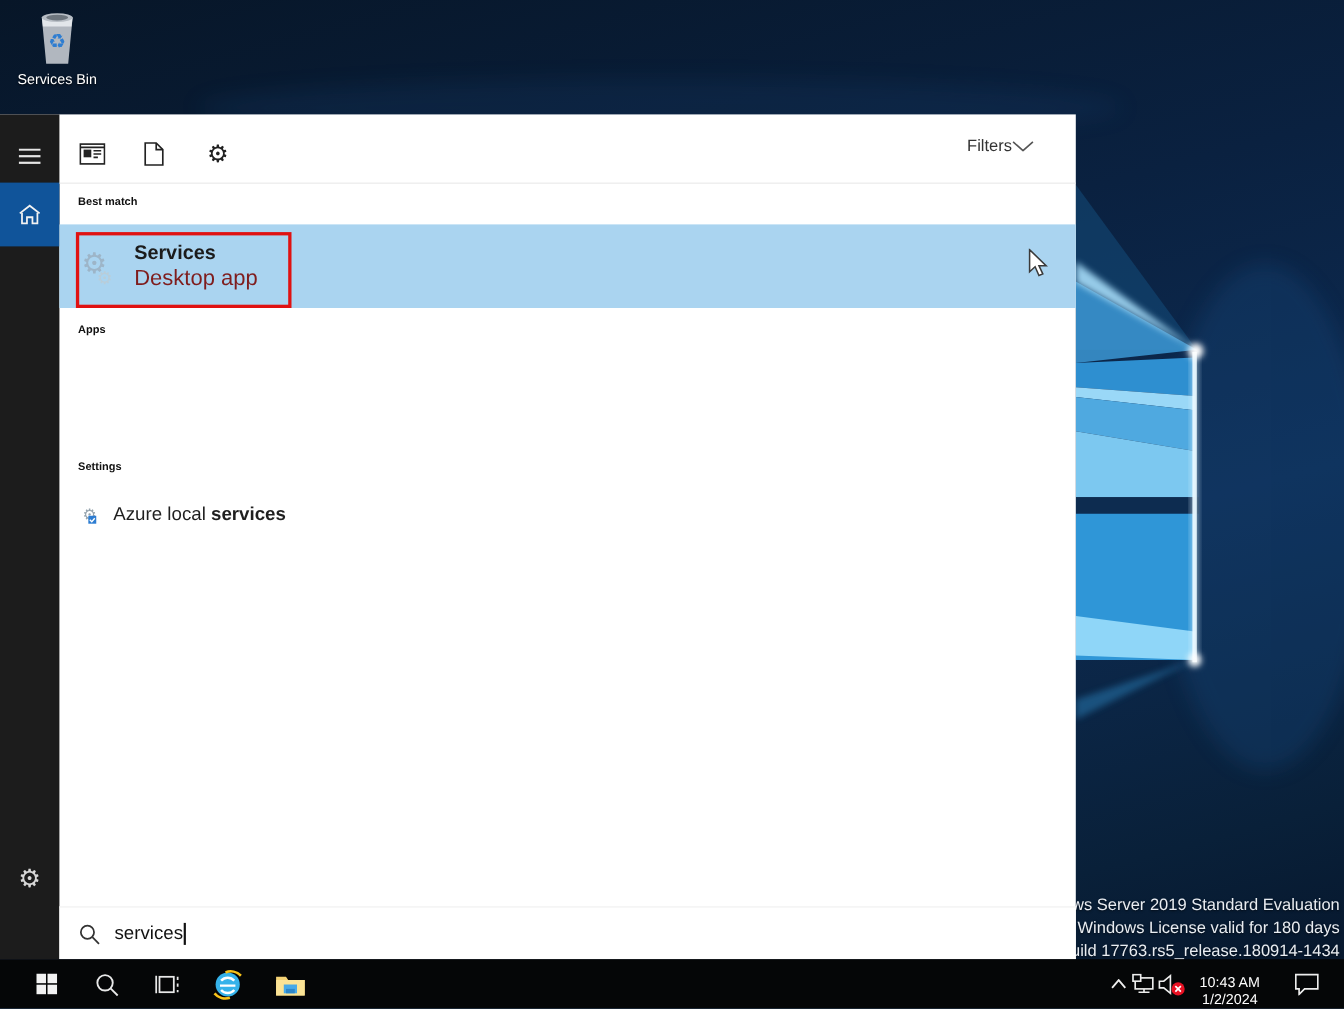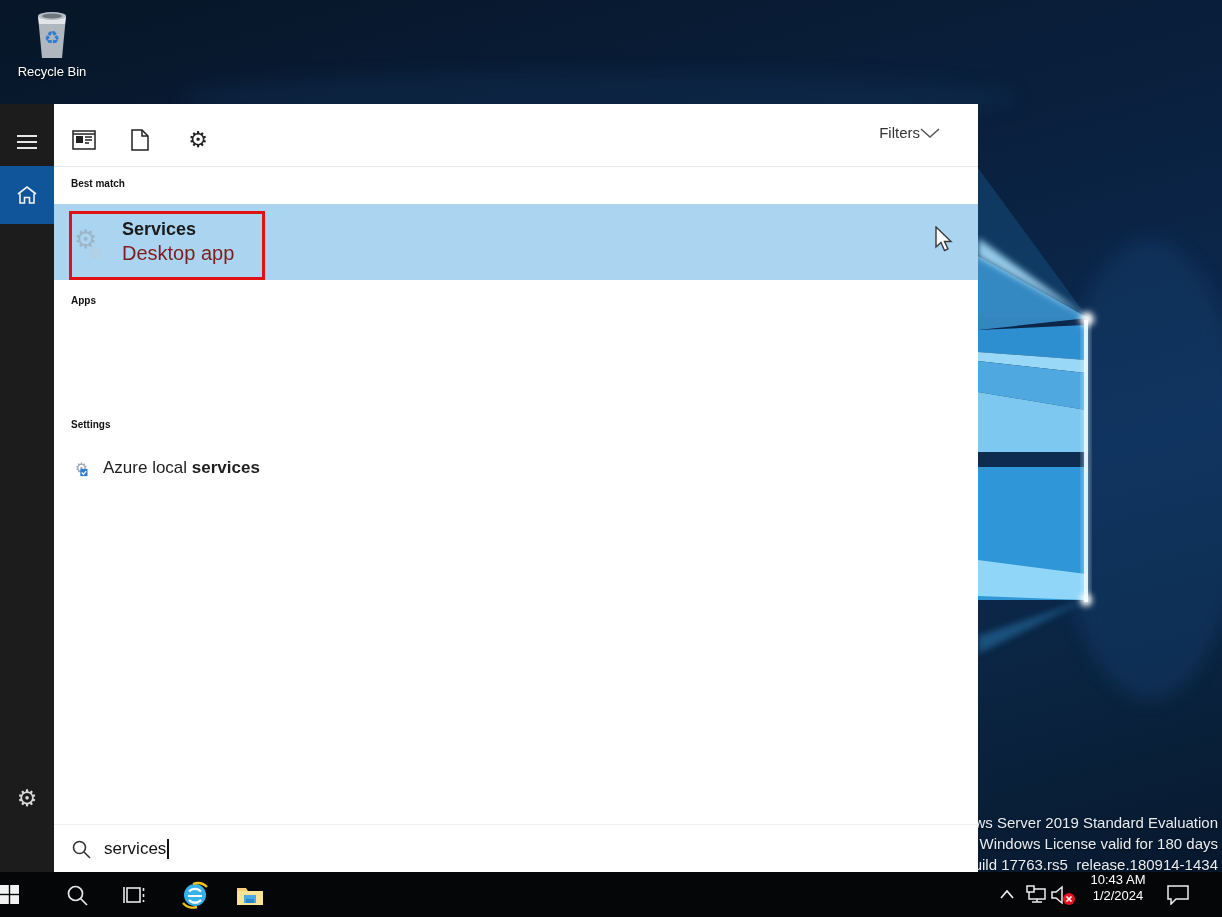"Recycle Bin" div.label { text: Recycle -> Services }
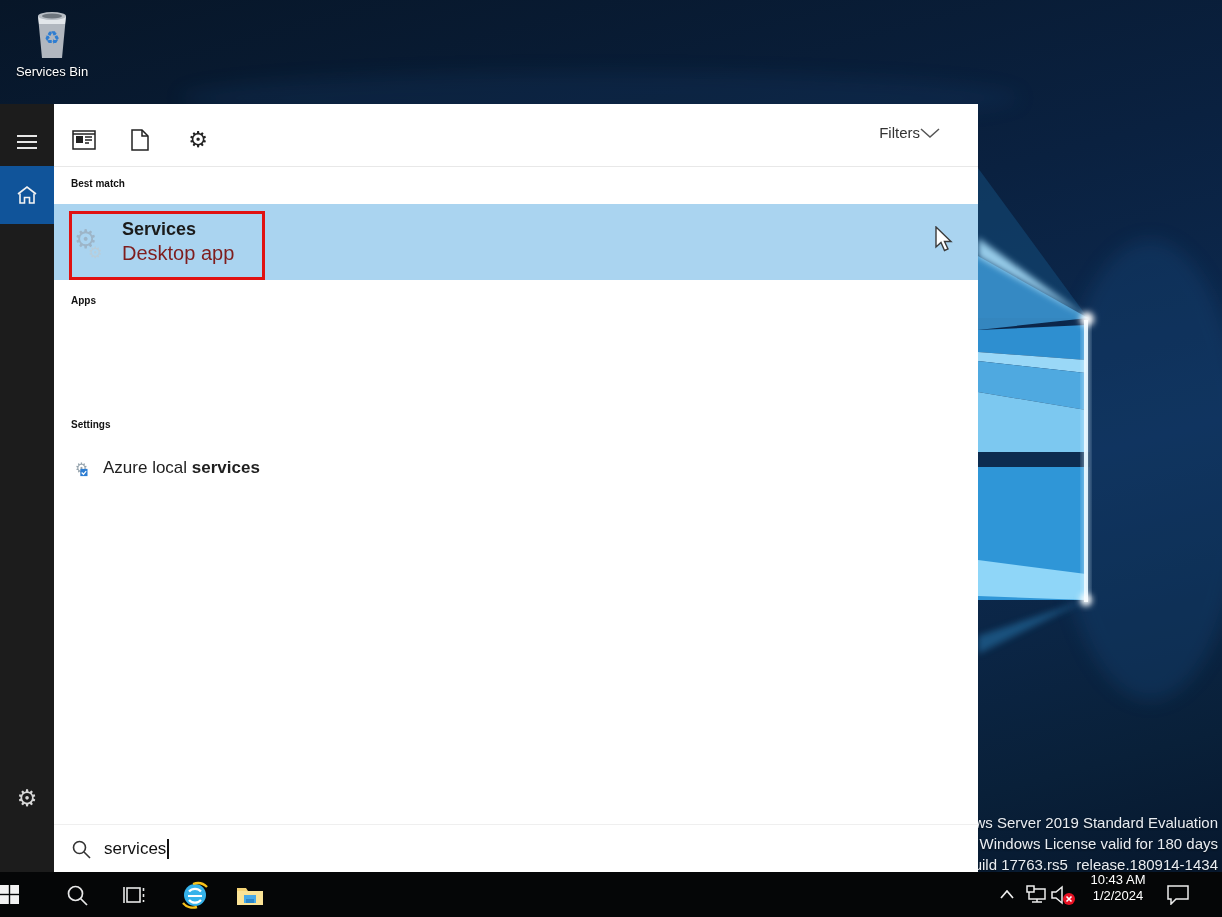"10:43 AM" .tb-item { justify-content: flex-start -> flex-end }
